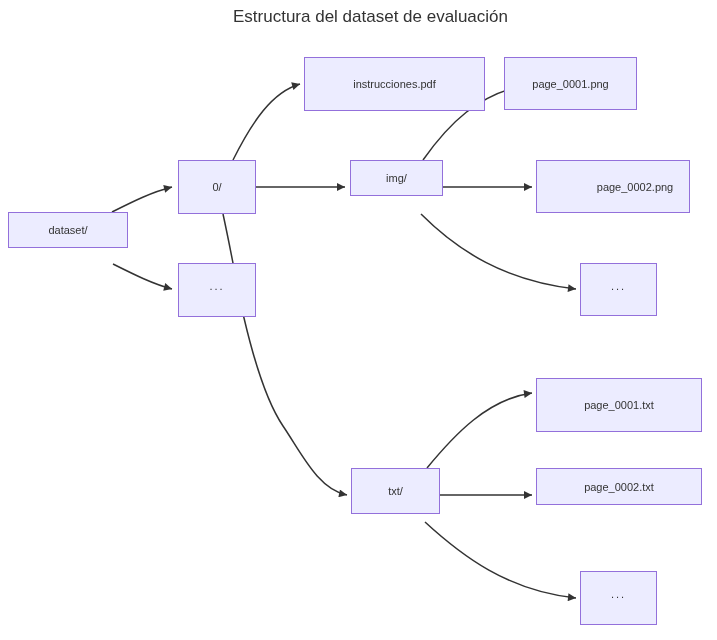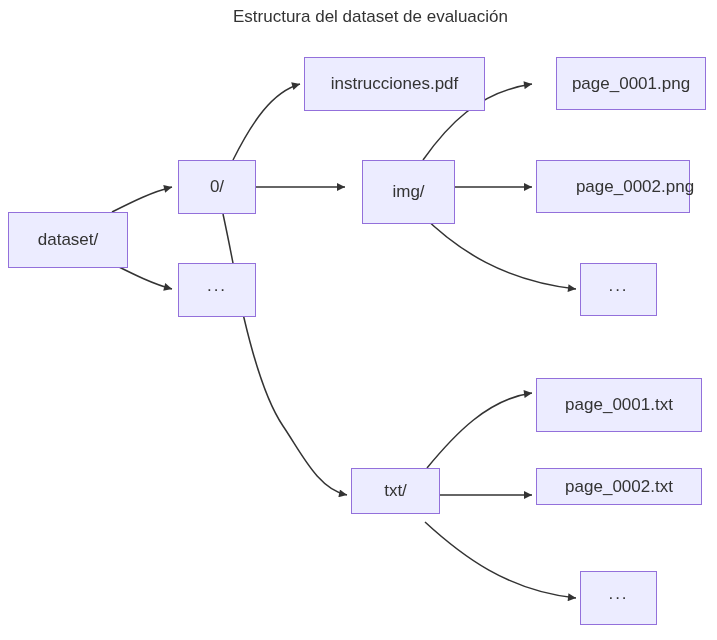"instrucciones.pdf" .node { font-size: 17px -> 11px }
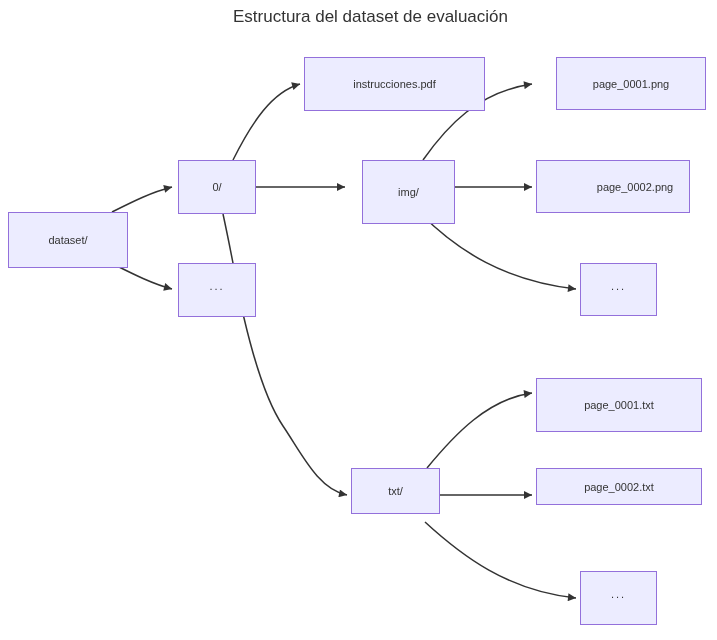"page_0001.png" div.node { left: 556px -> 504px; width: 150px -> 133px }
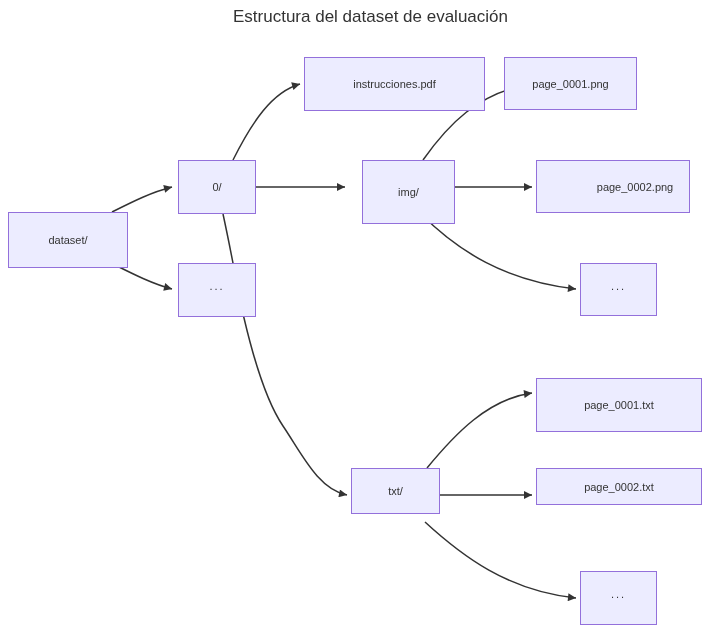"img/" div.node { height: 64px -> 36px; left: 362px -> 350px }
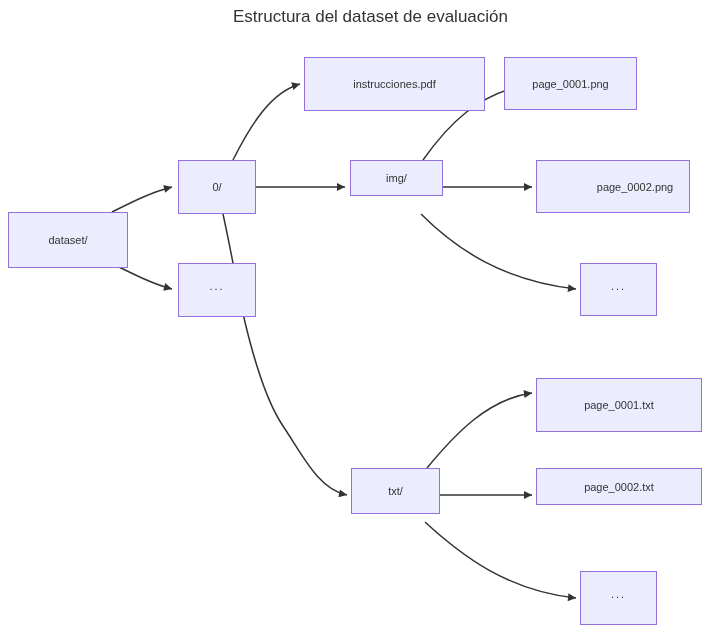"dataset/" div.node { height: 56px -> 36px }
